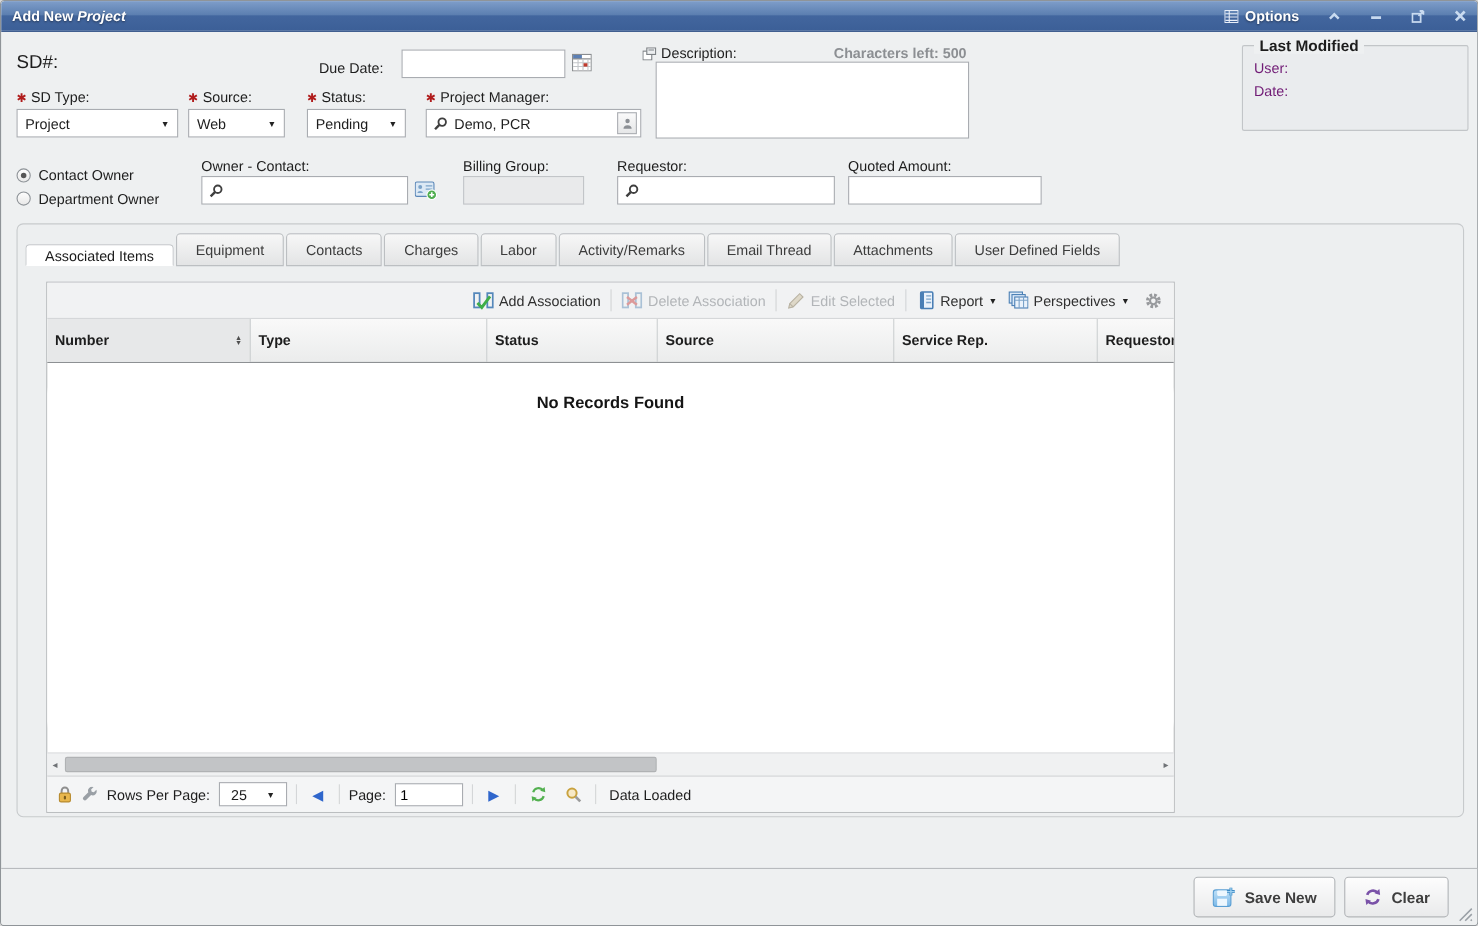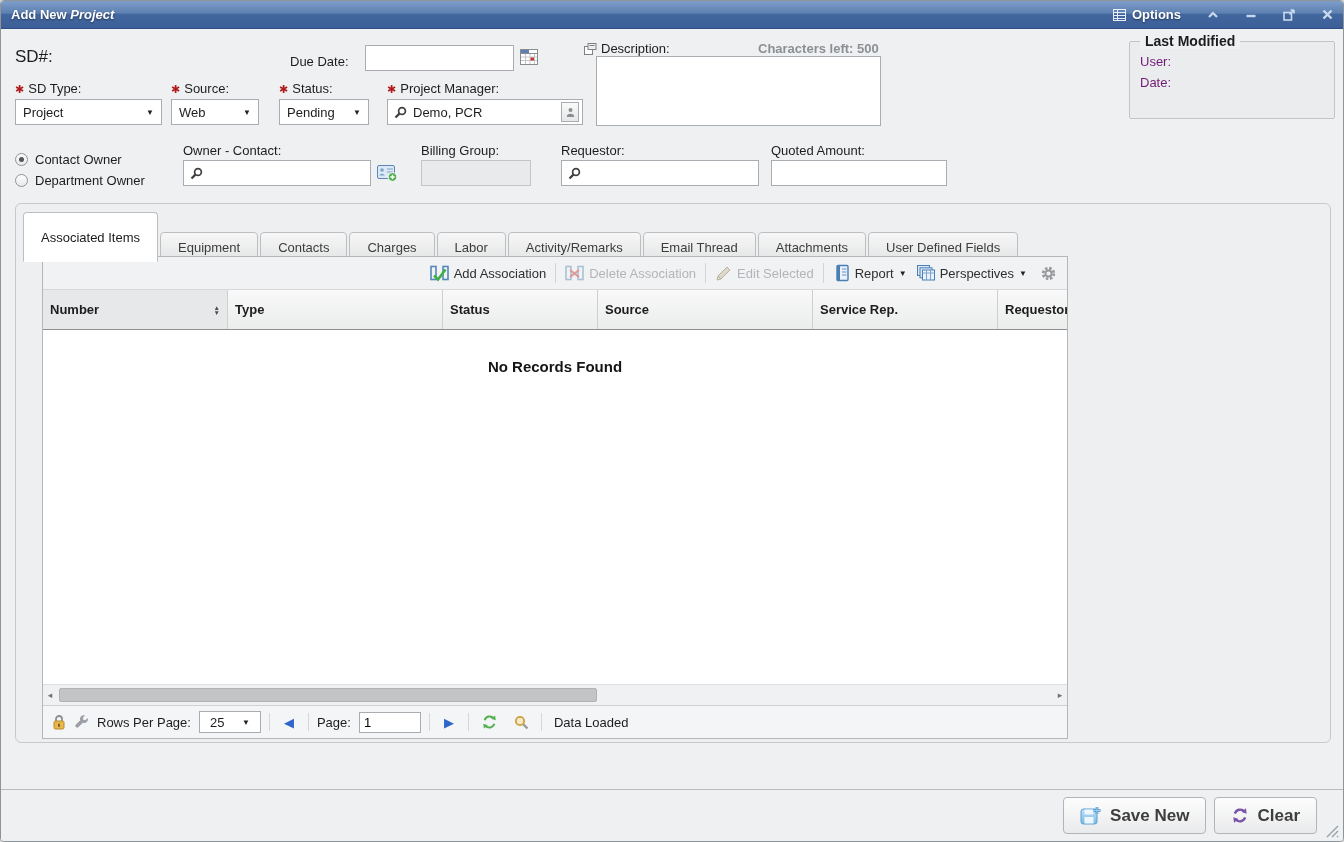"Associated Items" .tab.active { height: 50px -> 20px }
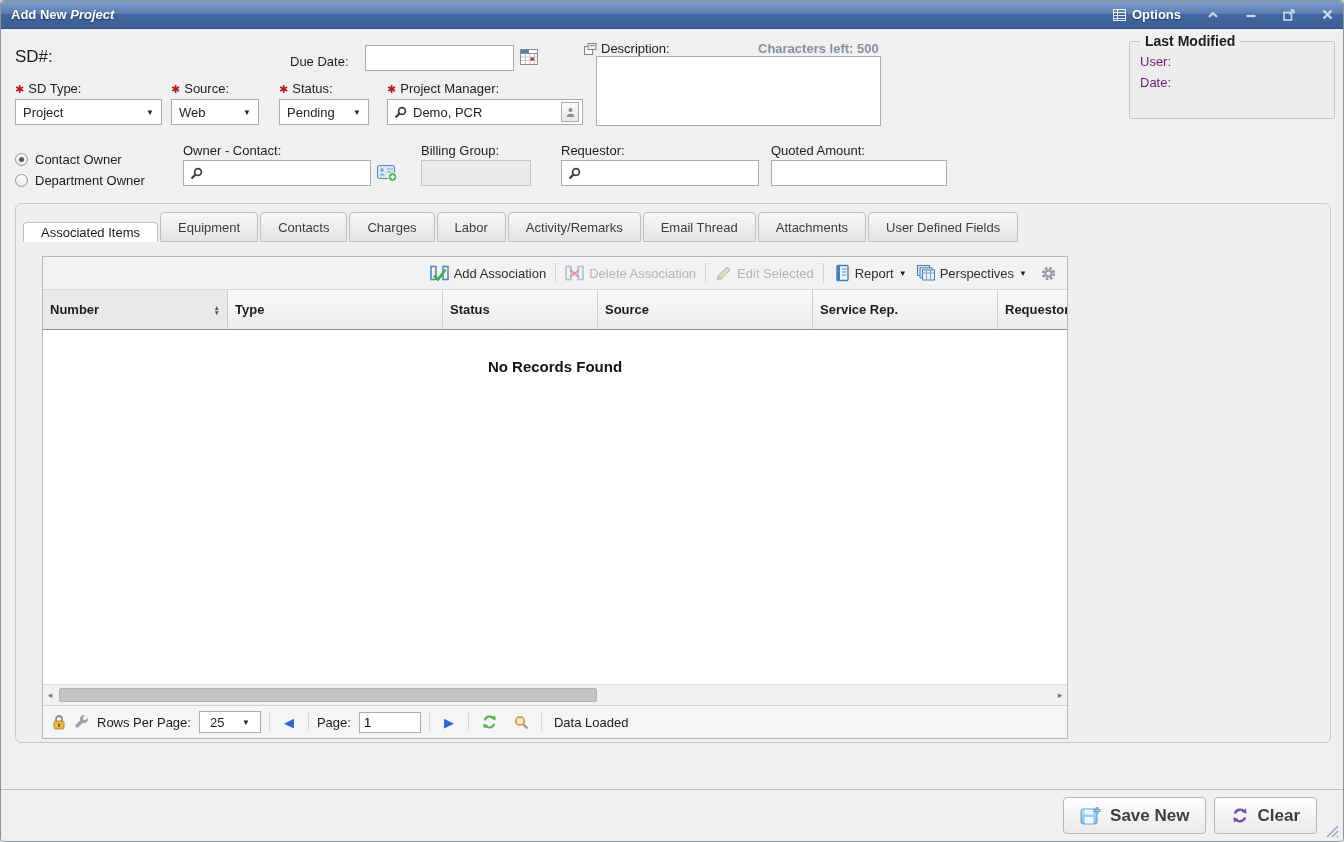"Save New" .btn { font-size: 17px -> 14px }
